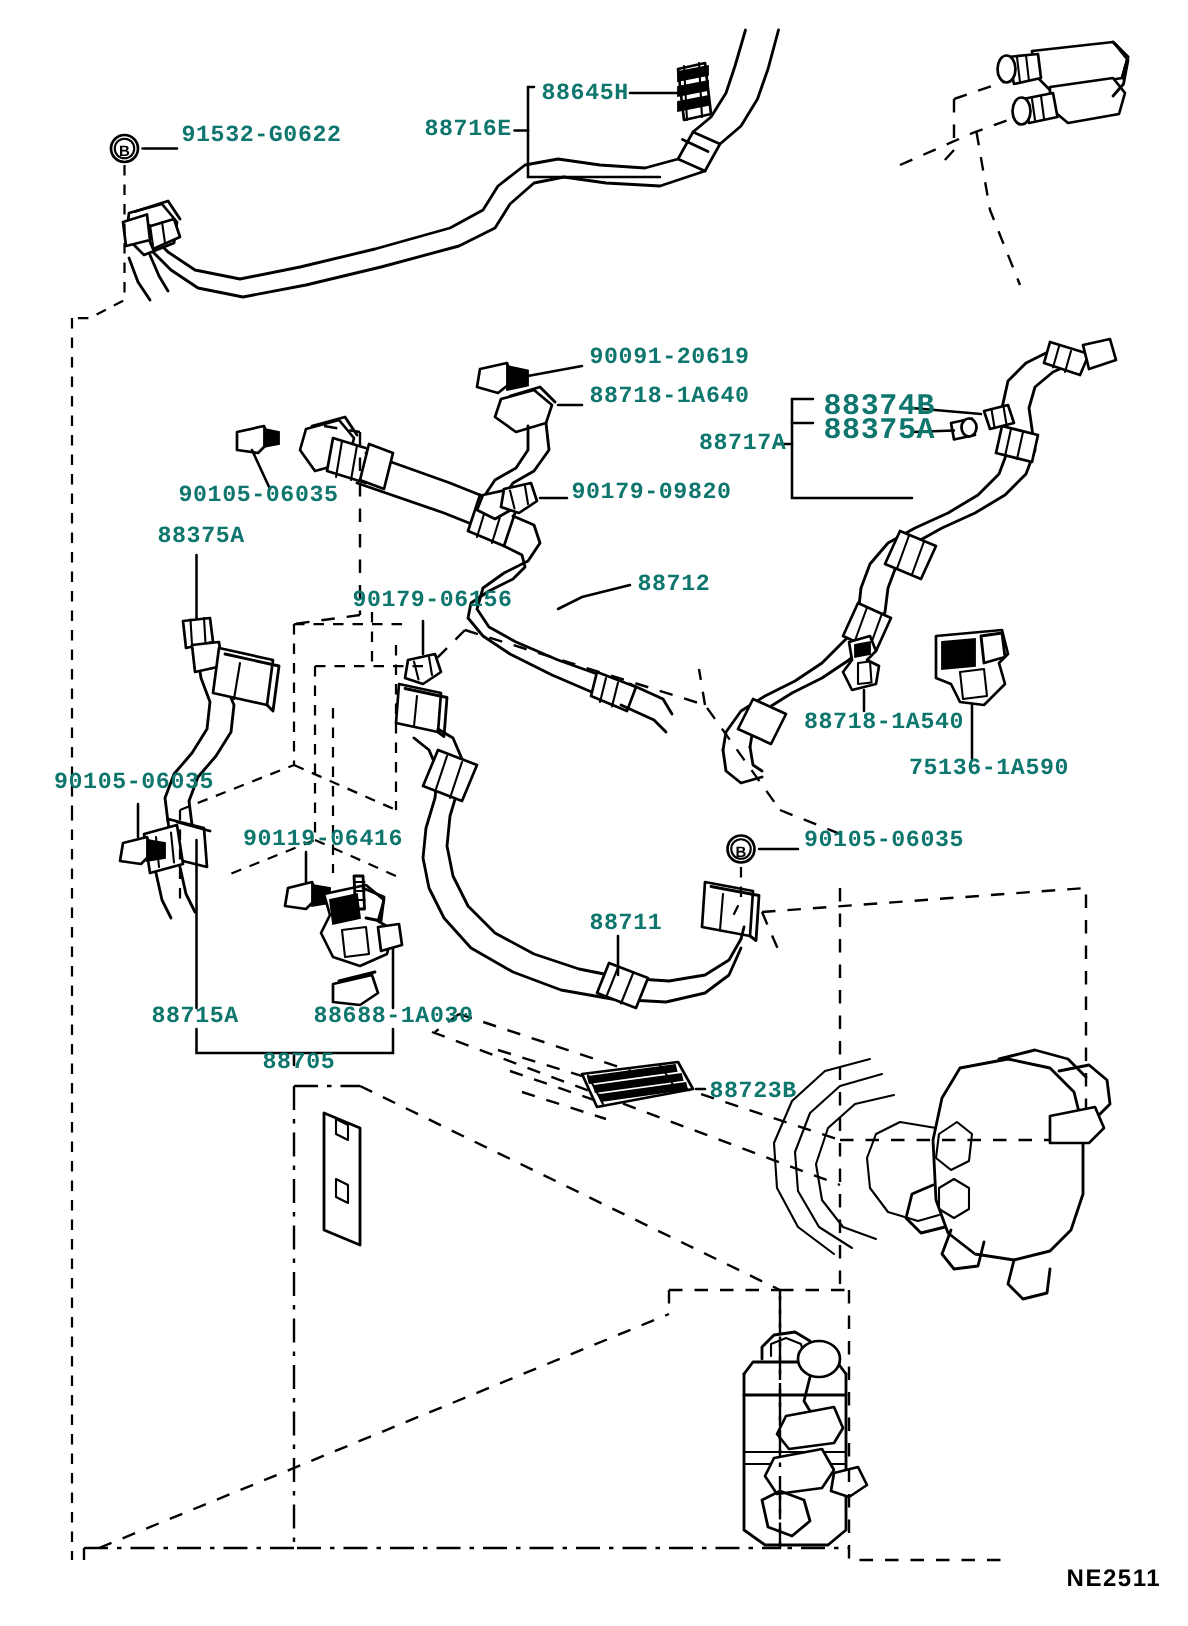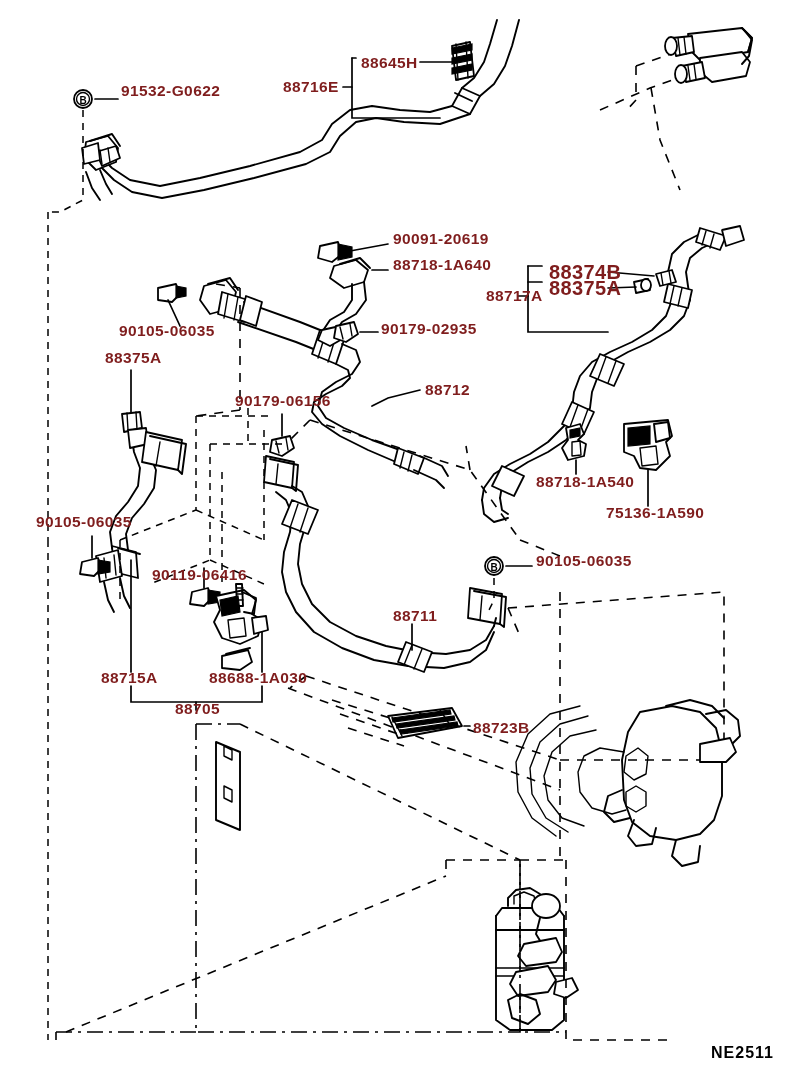"88645H" .lbl { color: #7f1d1d -> #0f766e; font-family: Liberation Sans, sans-serif -> Liberation Mono, monospace }
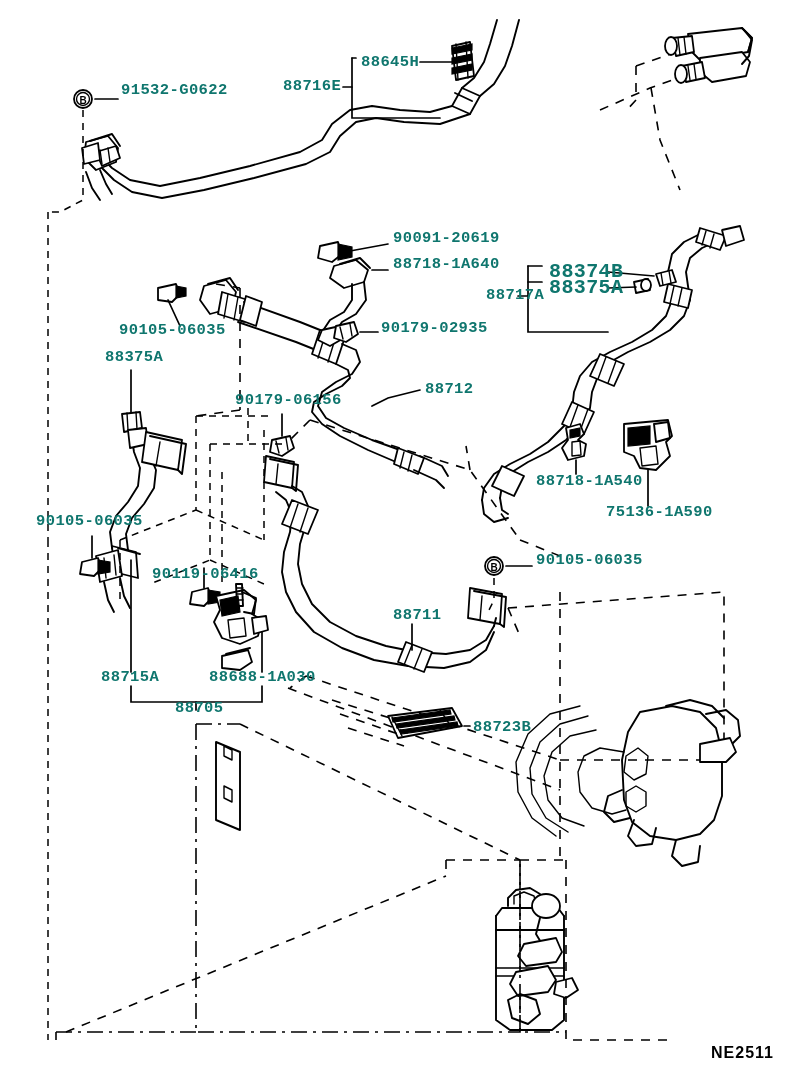"88717A" span.lbl { left: 486px -> 466px }
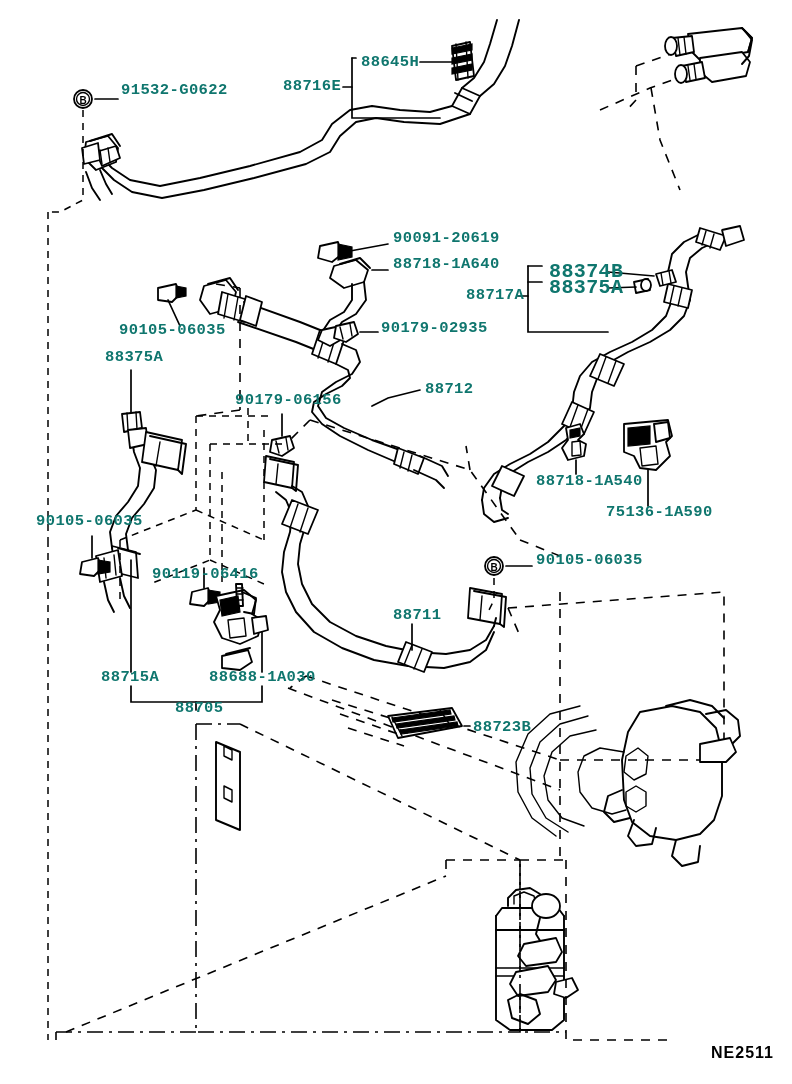"90179-02935" span.lbl { text: 90179-02935 -> 90179-09820 }
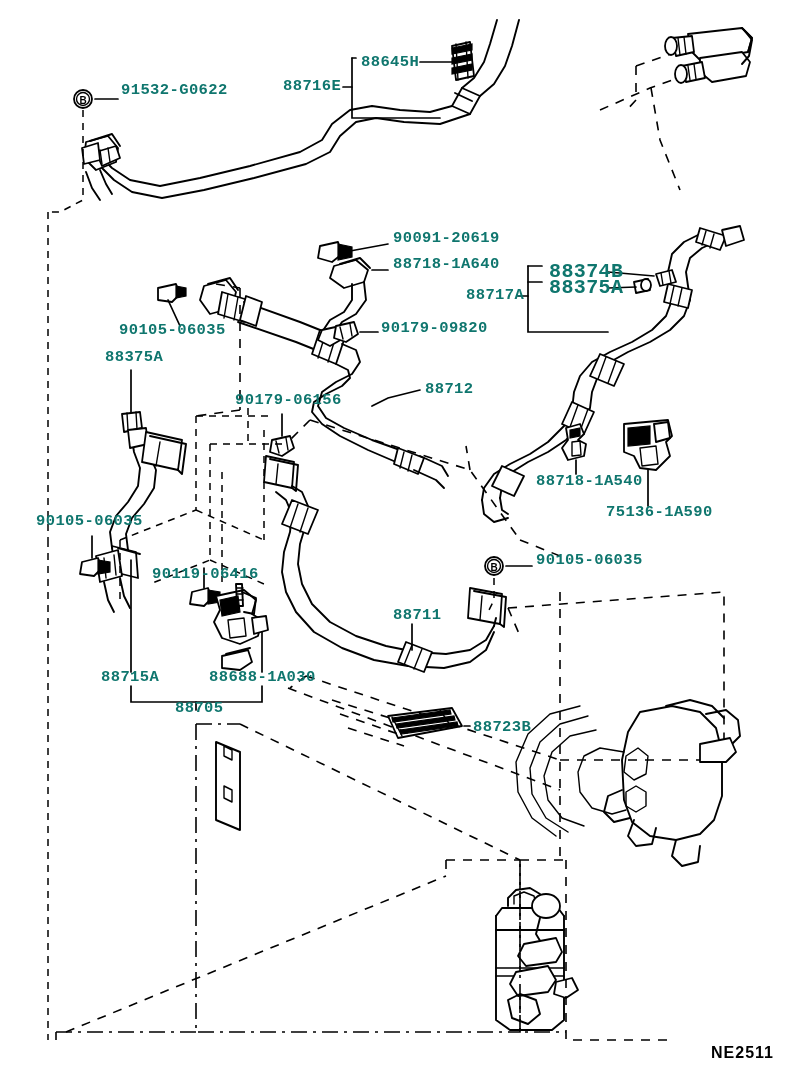"90119-06416" span.lbl { left: 152px -> 162px; margin-top: 15px -> none }
